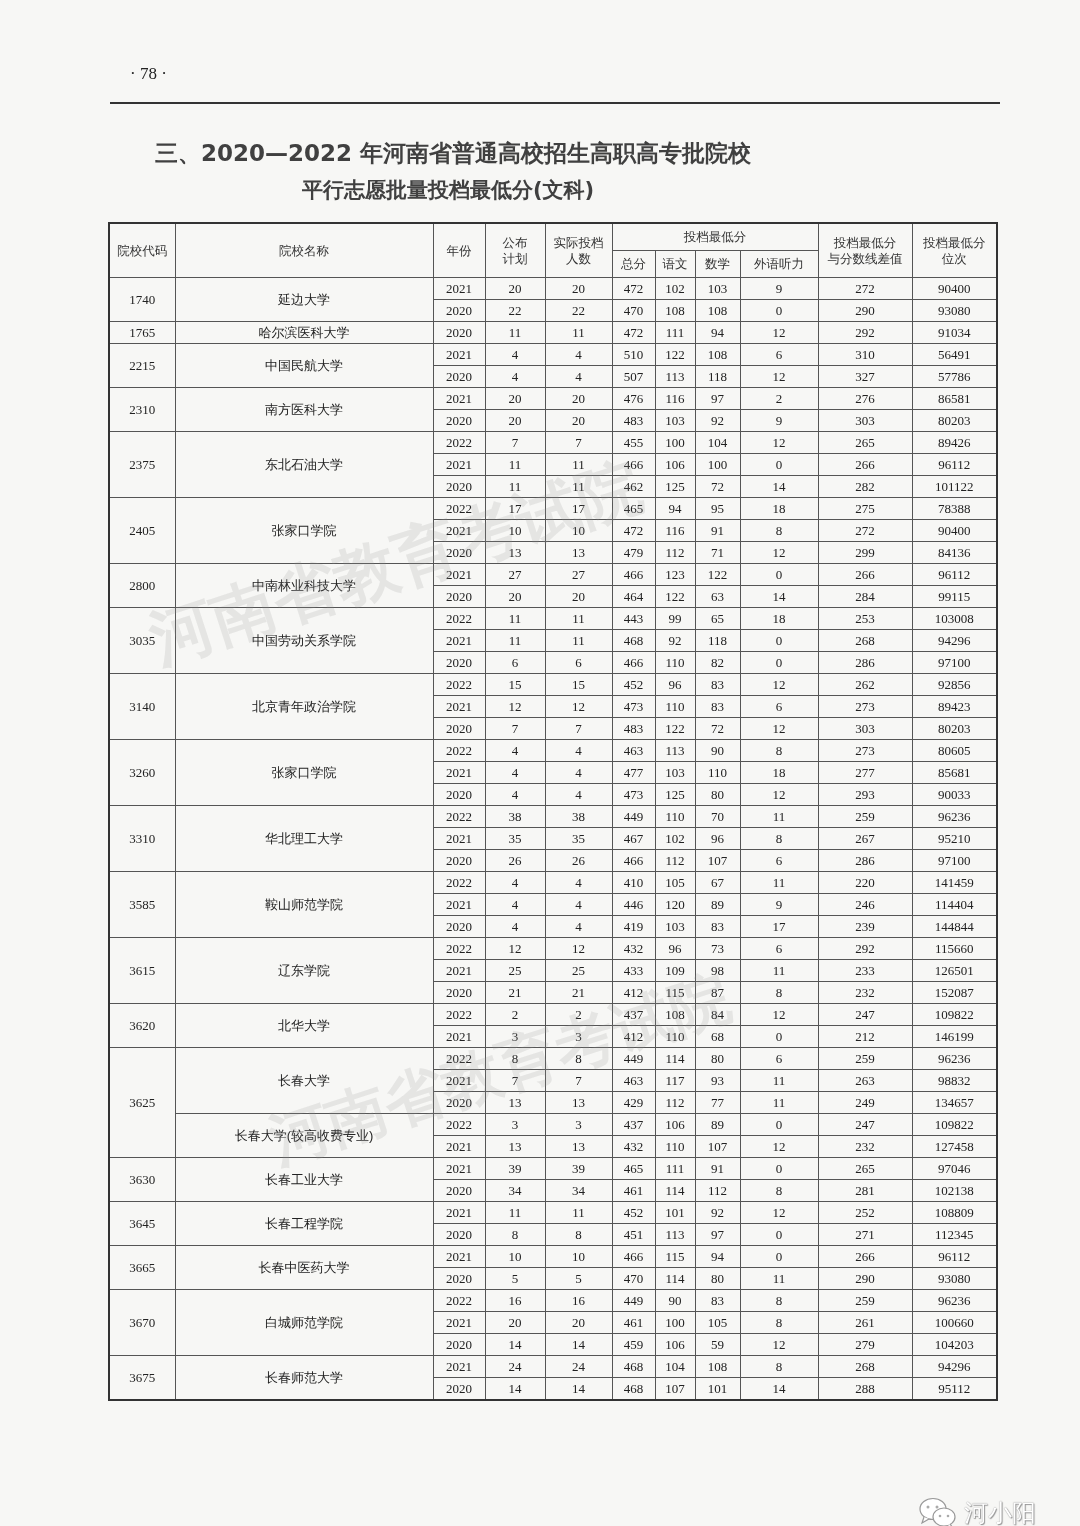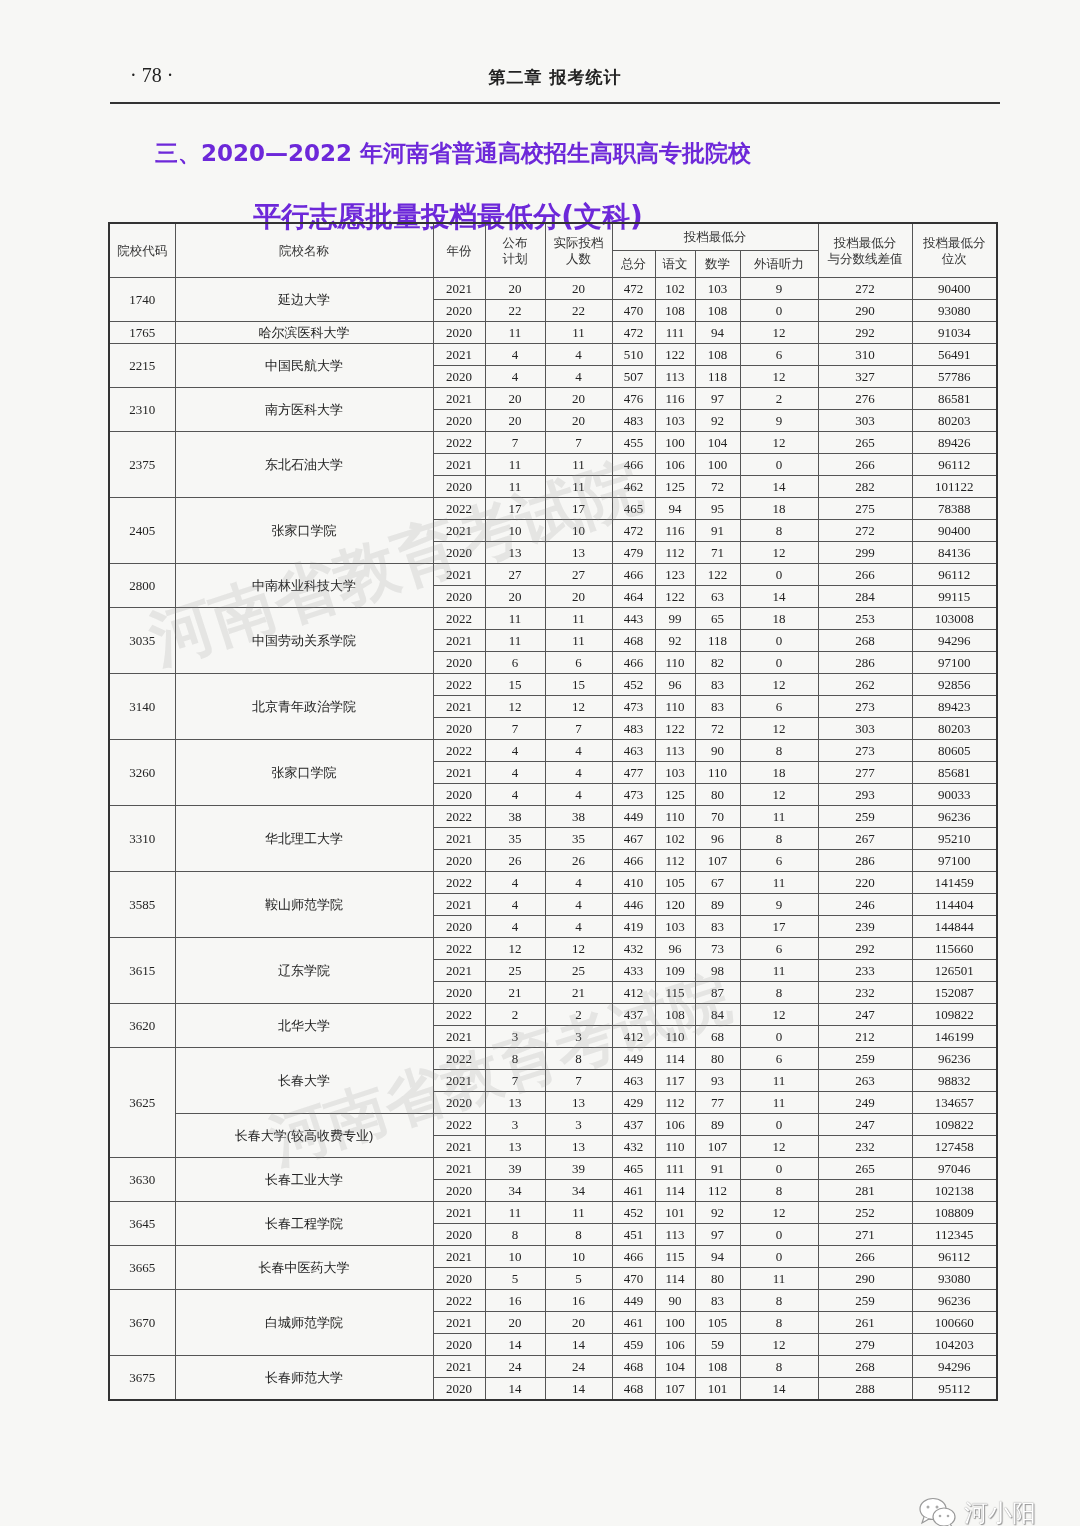"· 78 ·" .page-num { font-size: 20px -> 17px }
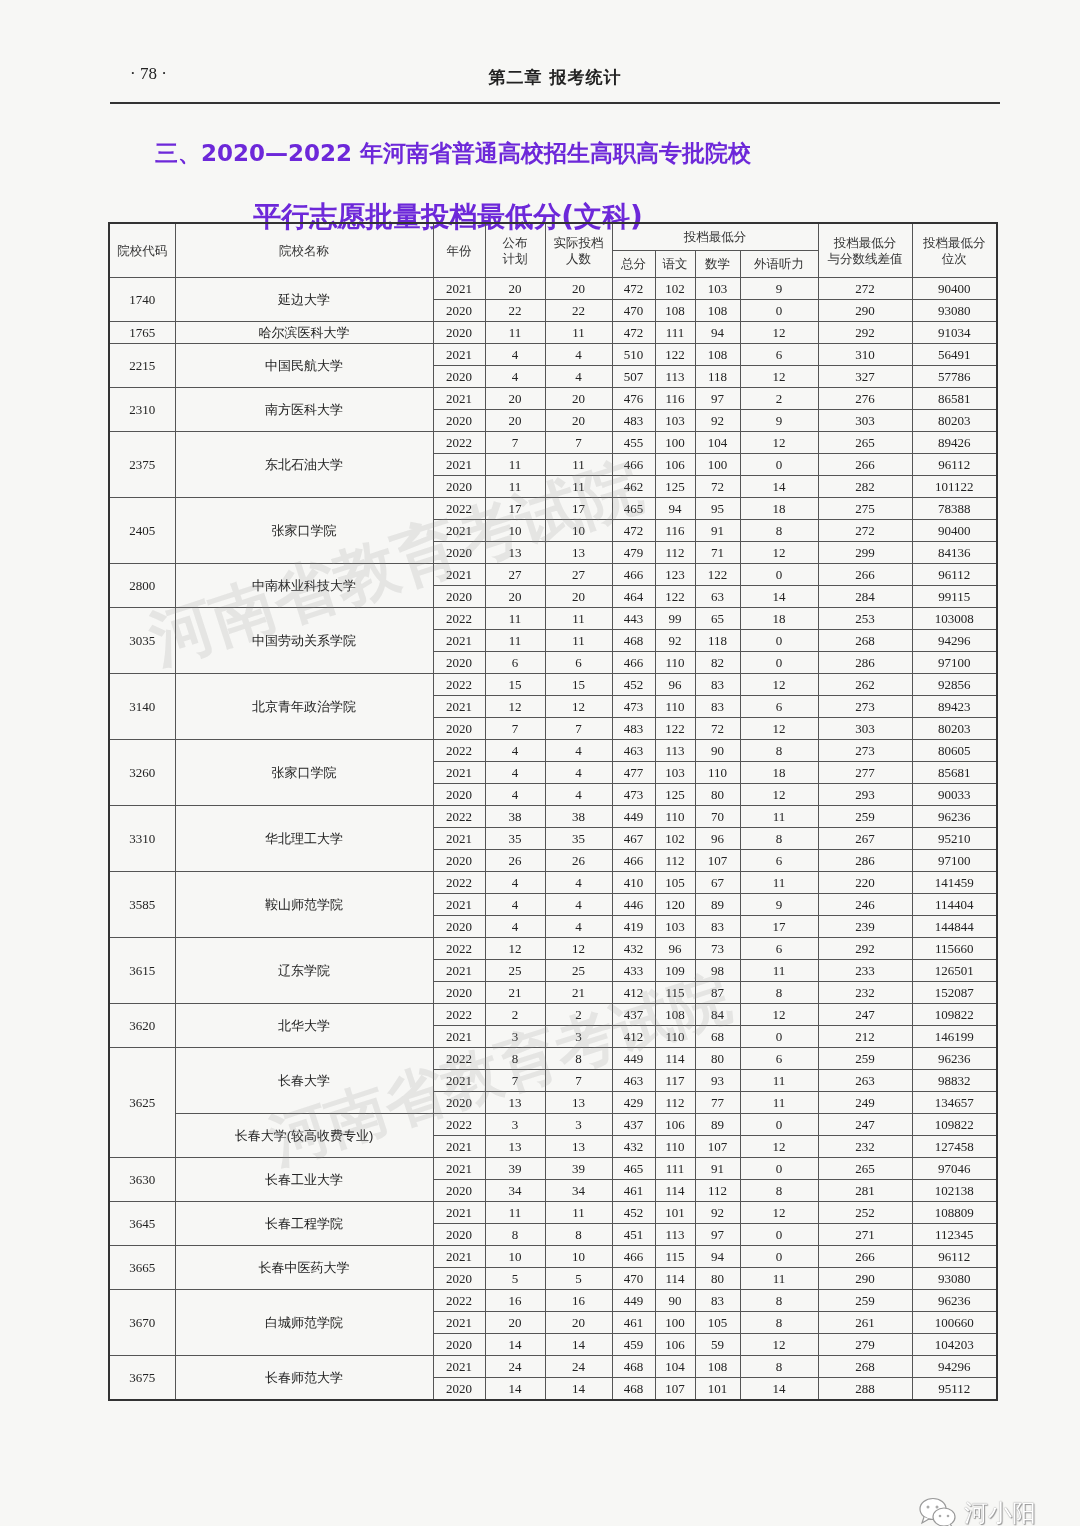"第二章 报考统计" div.chapter { html: <div>第二章 报考统计</div> -> none }
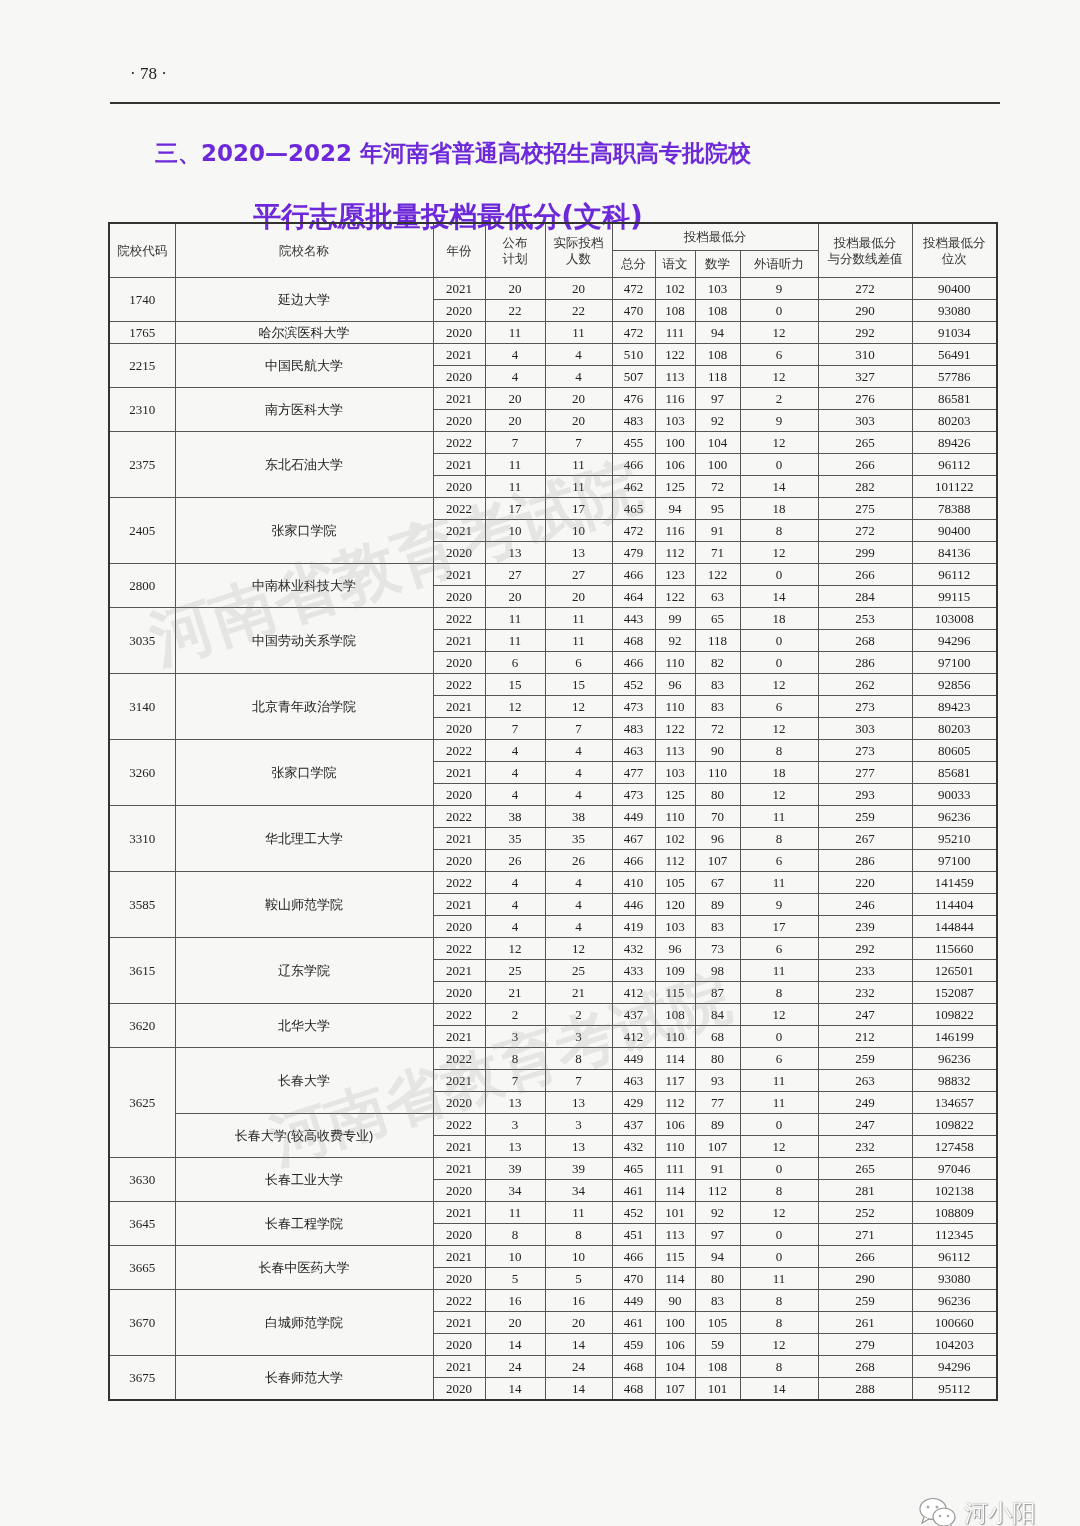"三、2020—2022 年河南省普通高校招生高职高专批院校" .title { color: #6d28d9 -> #404040 }
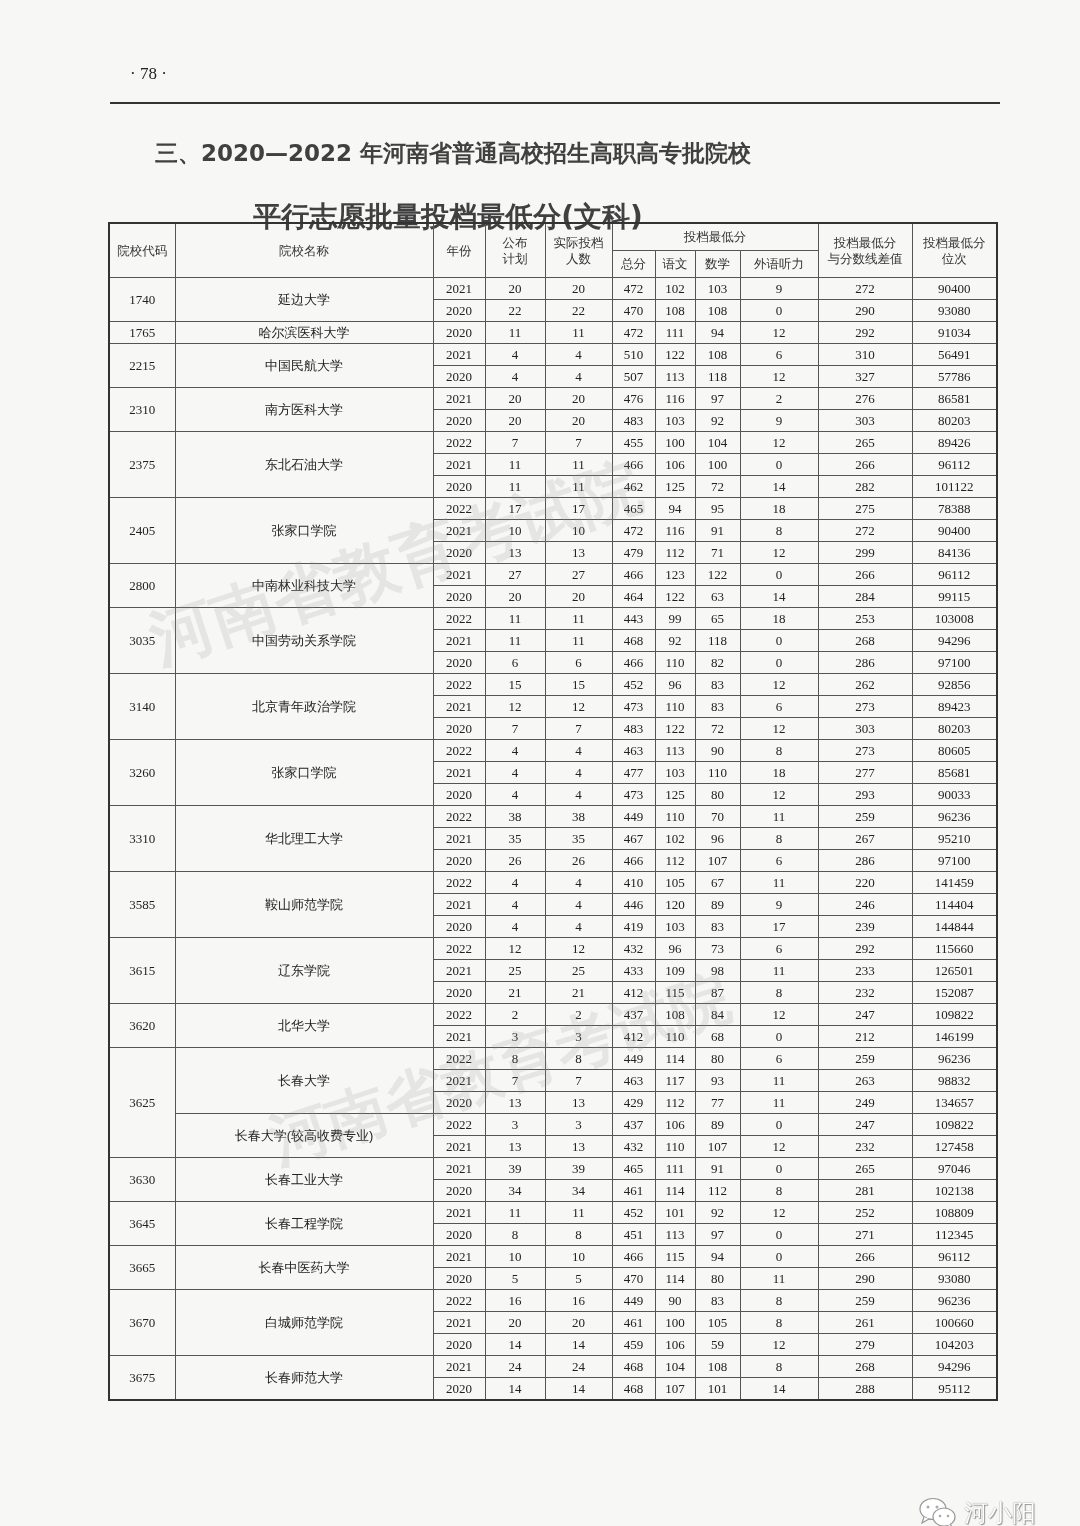"平行志愿批量投档最低分(文科)" .title.l2 { font-size: 28px -> 21px; margin-top: 22px -> none }
